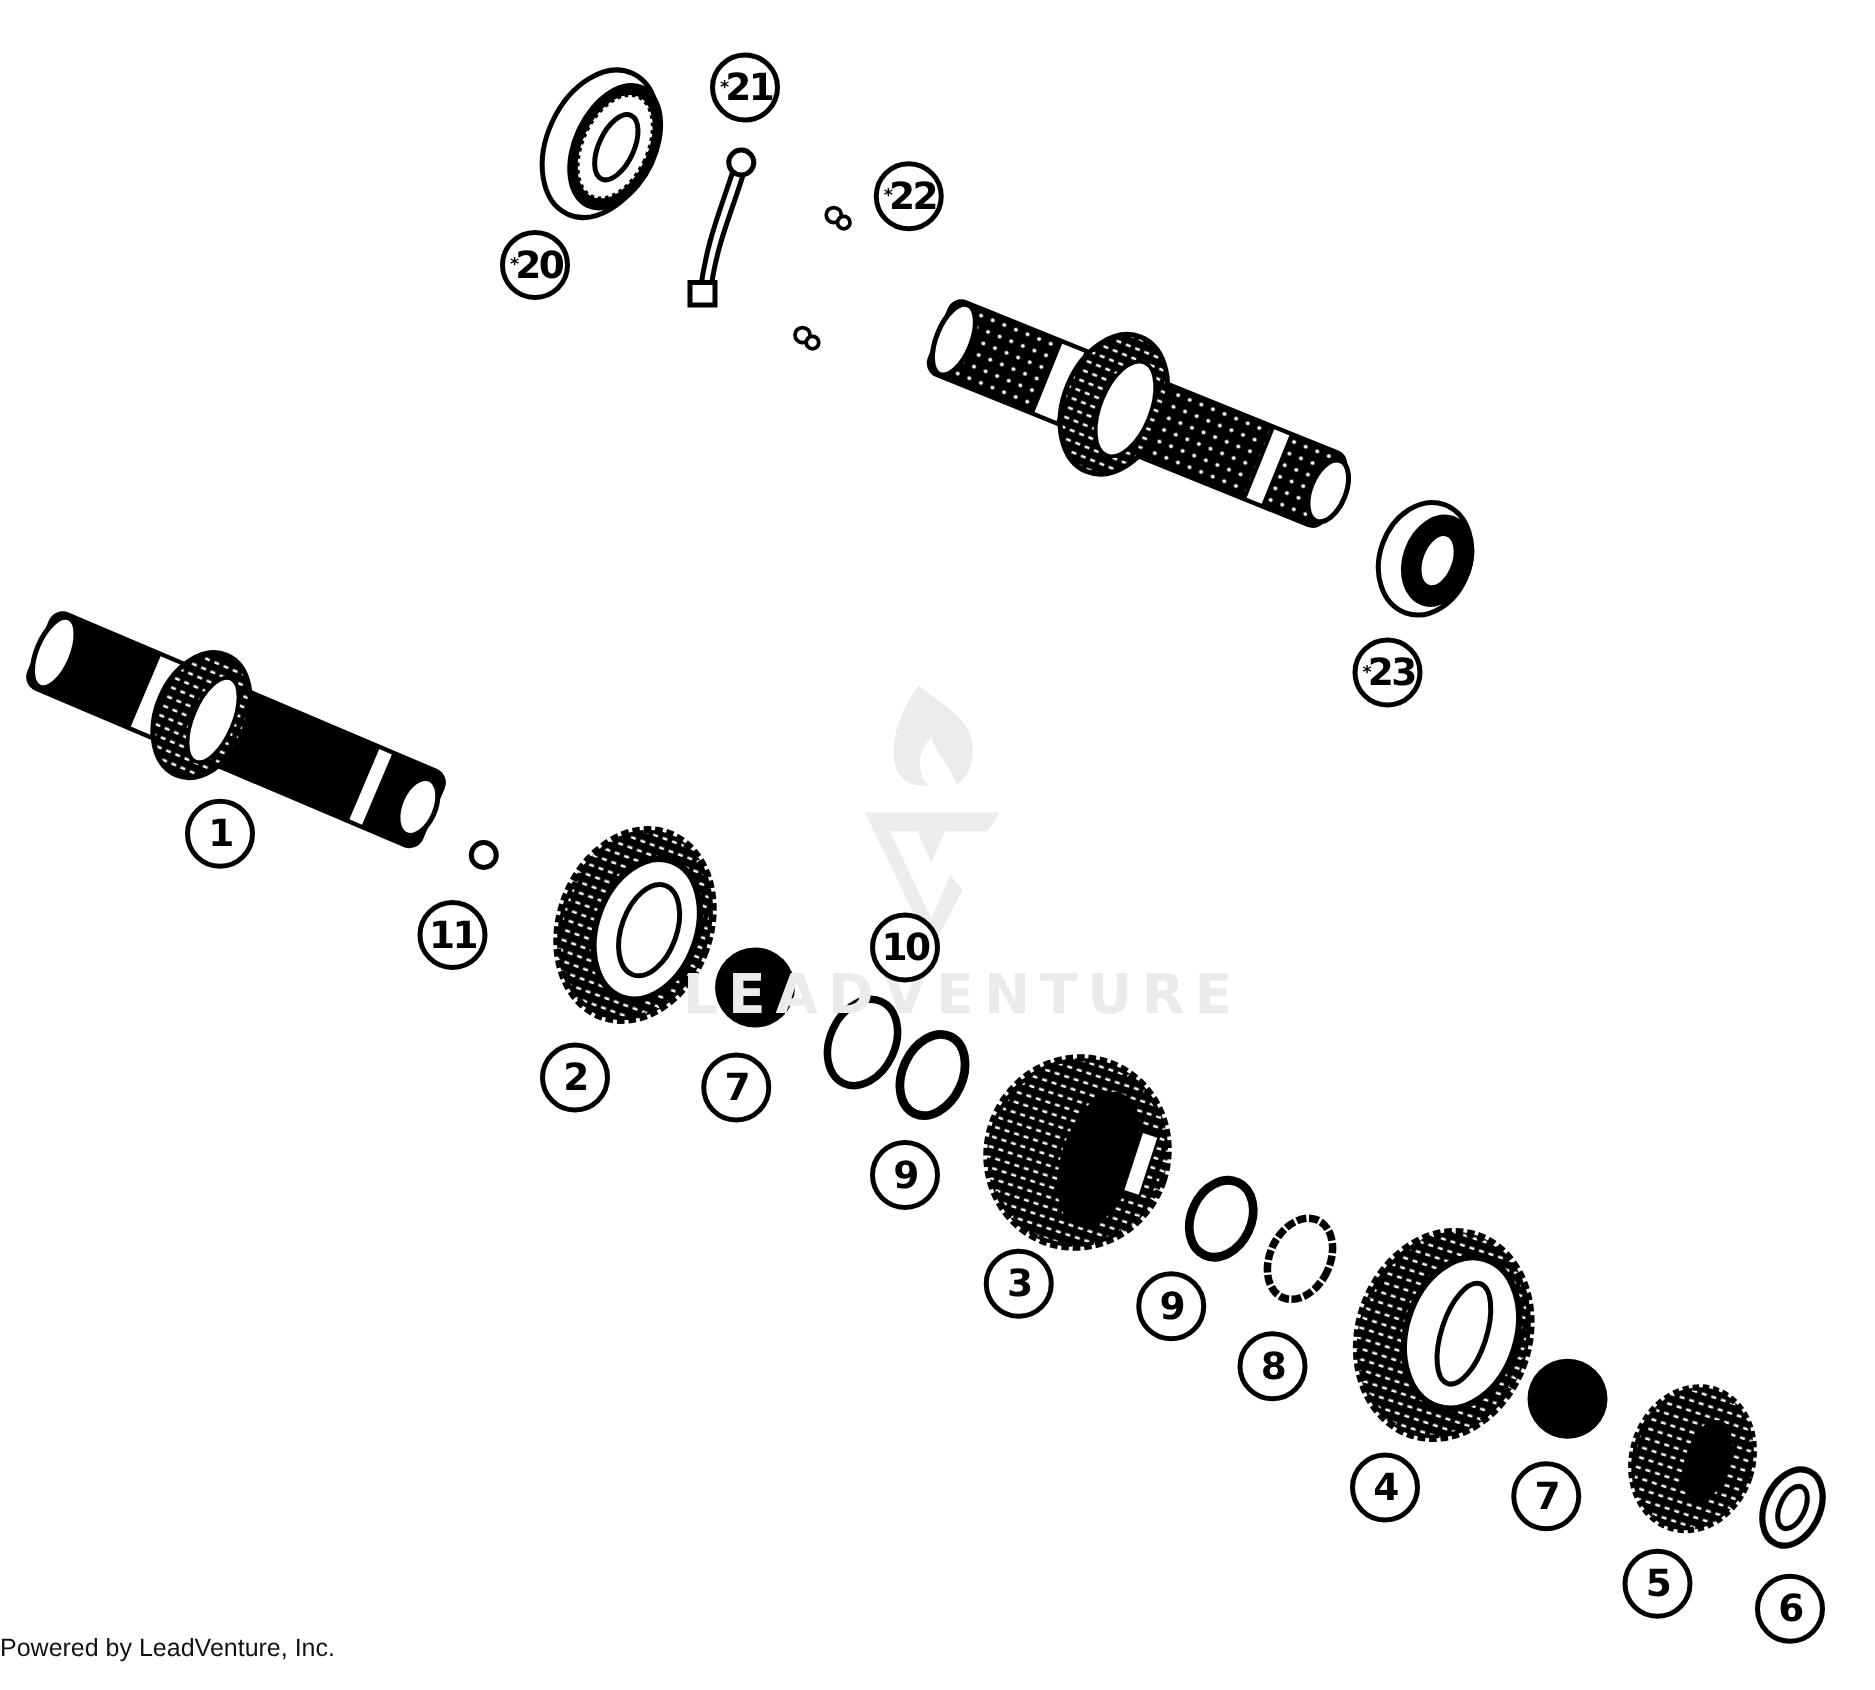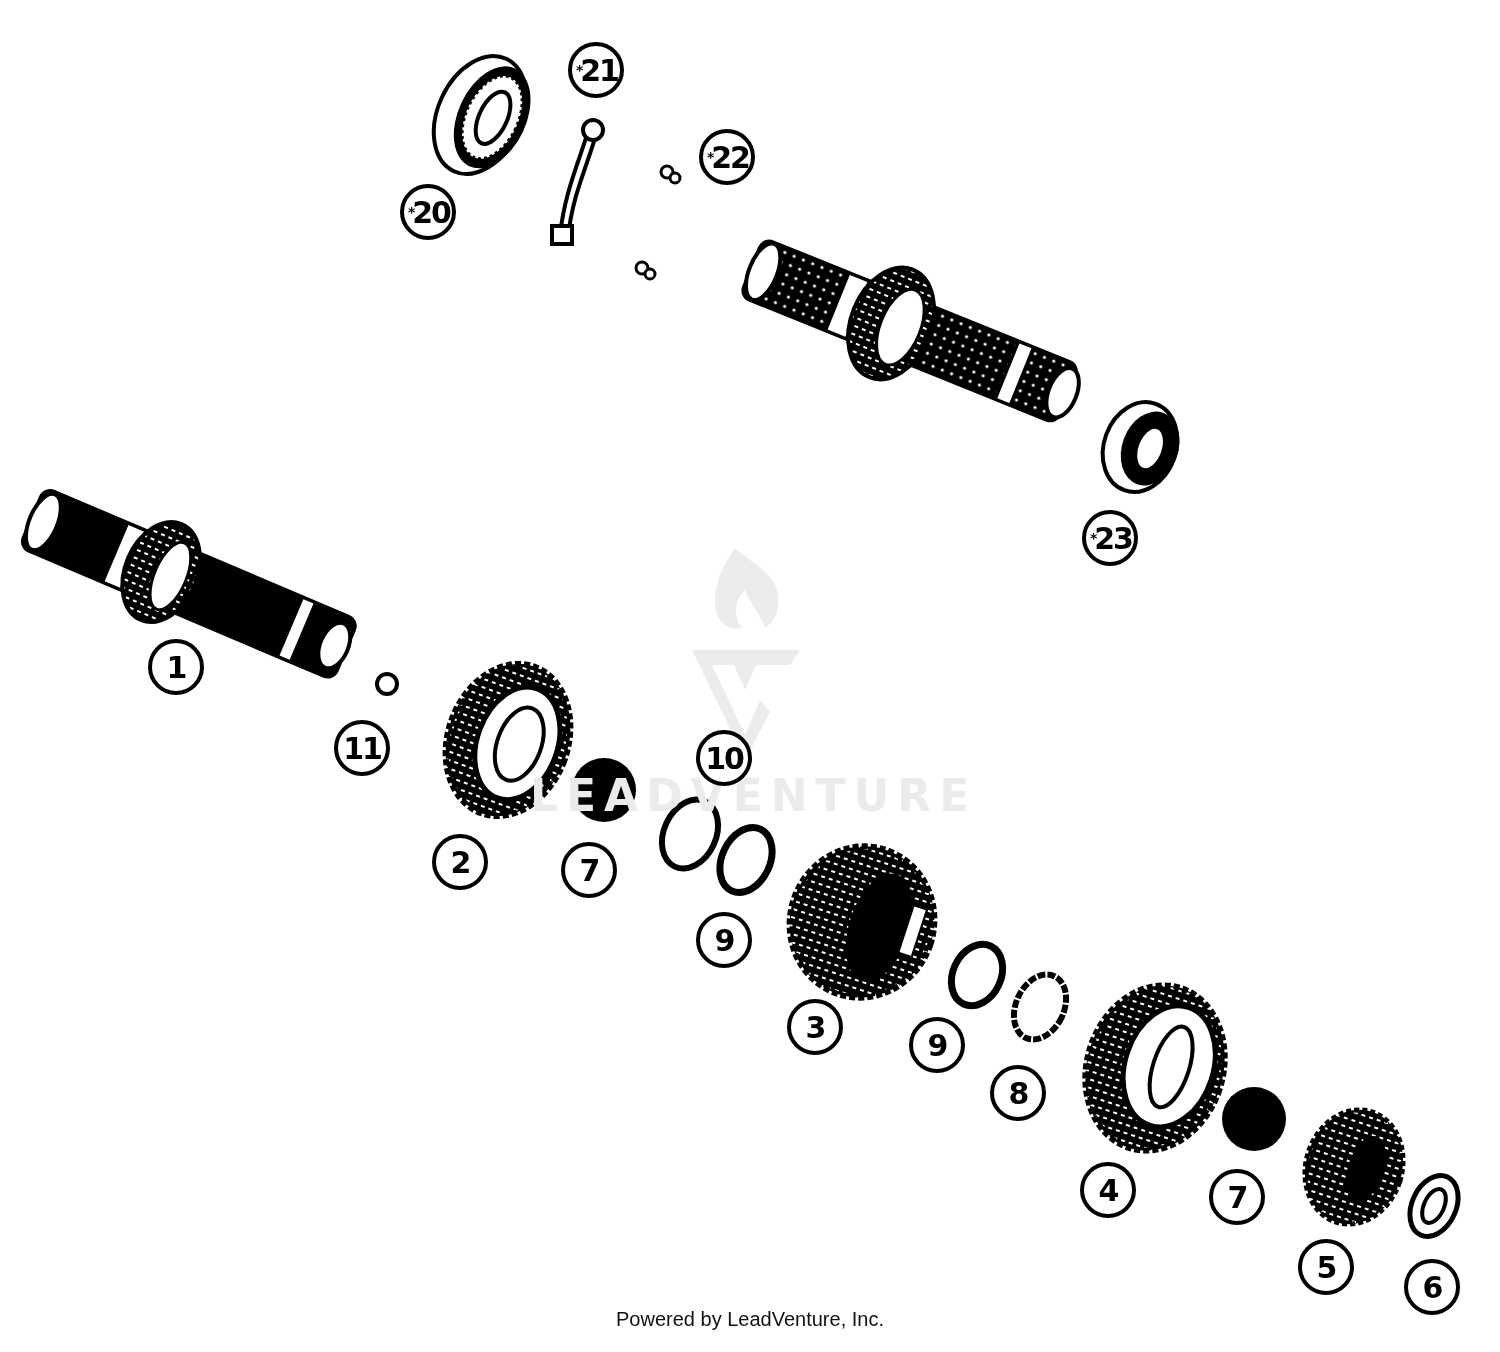"LEADVENTURE" .watermark { text-align: none -> center }
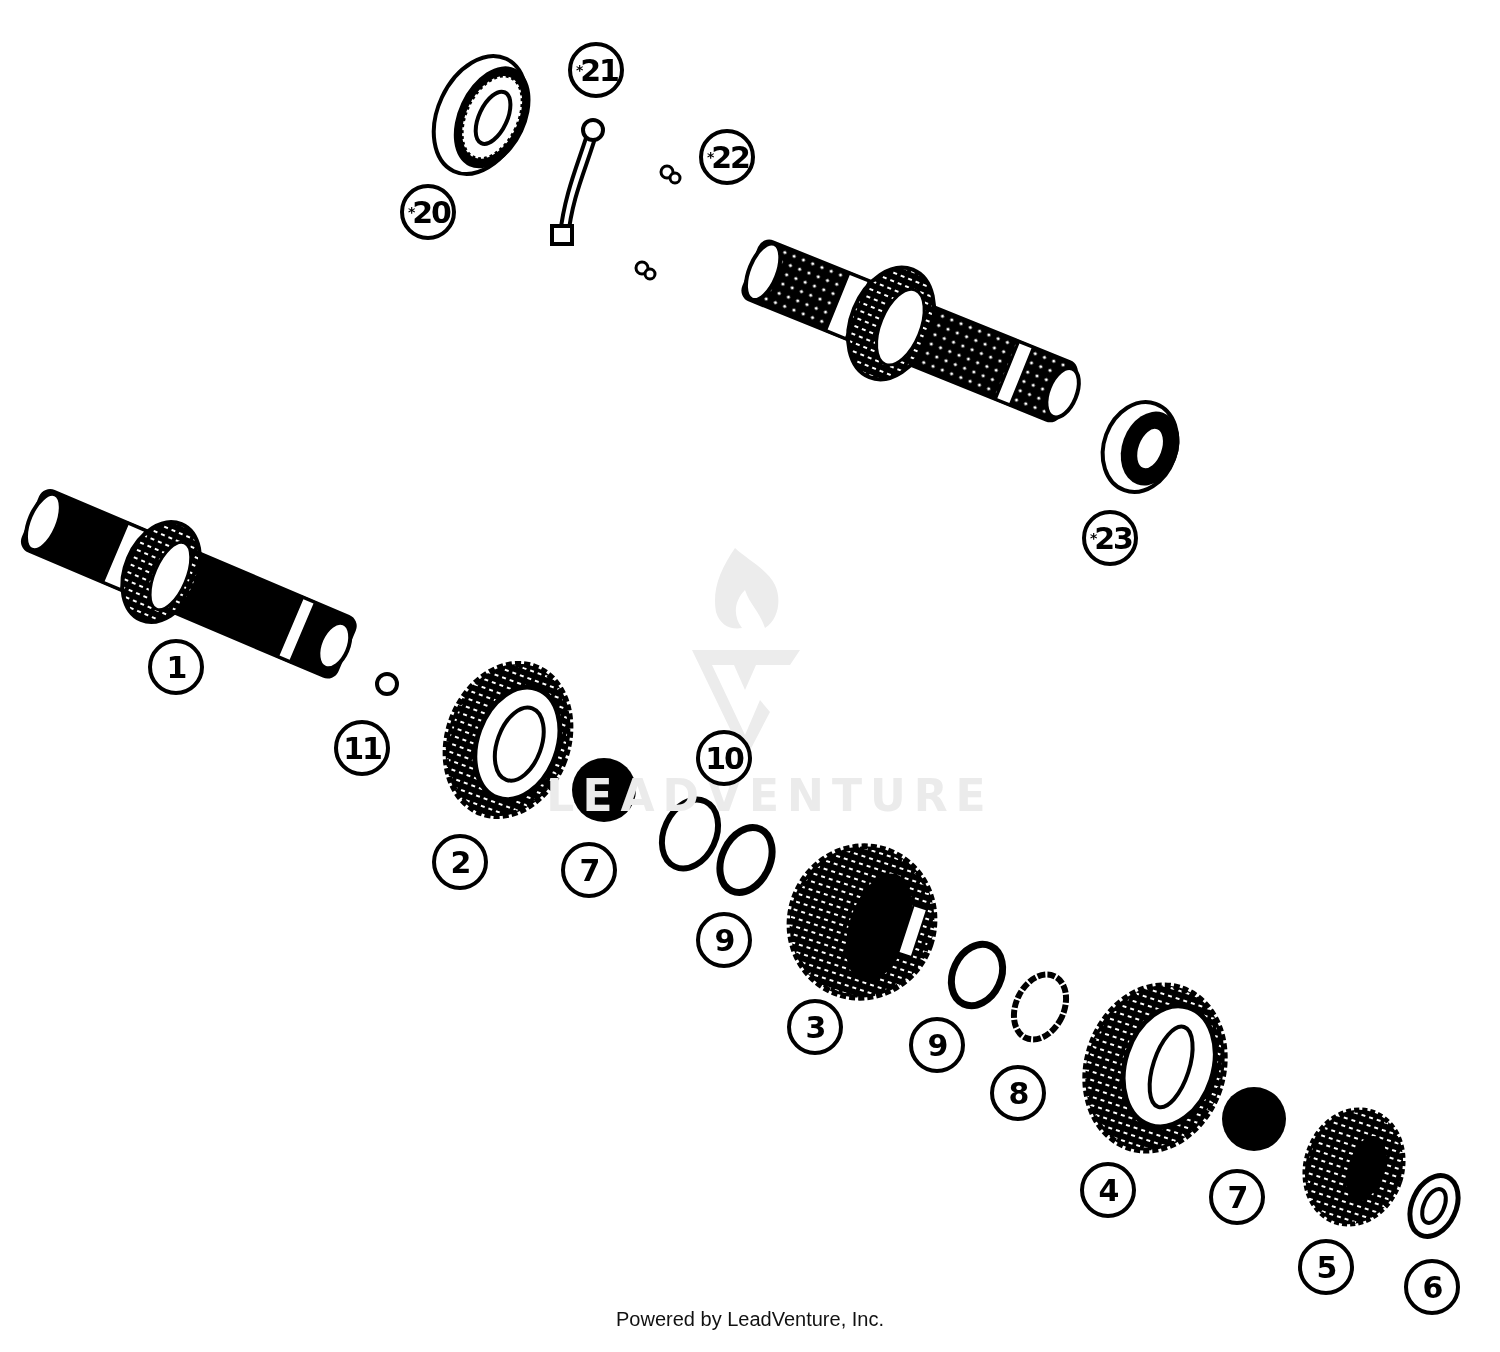"Powered by LeadVenture, Inc." .footer { text-align: center -> left }
